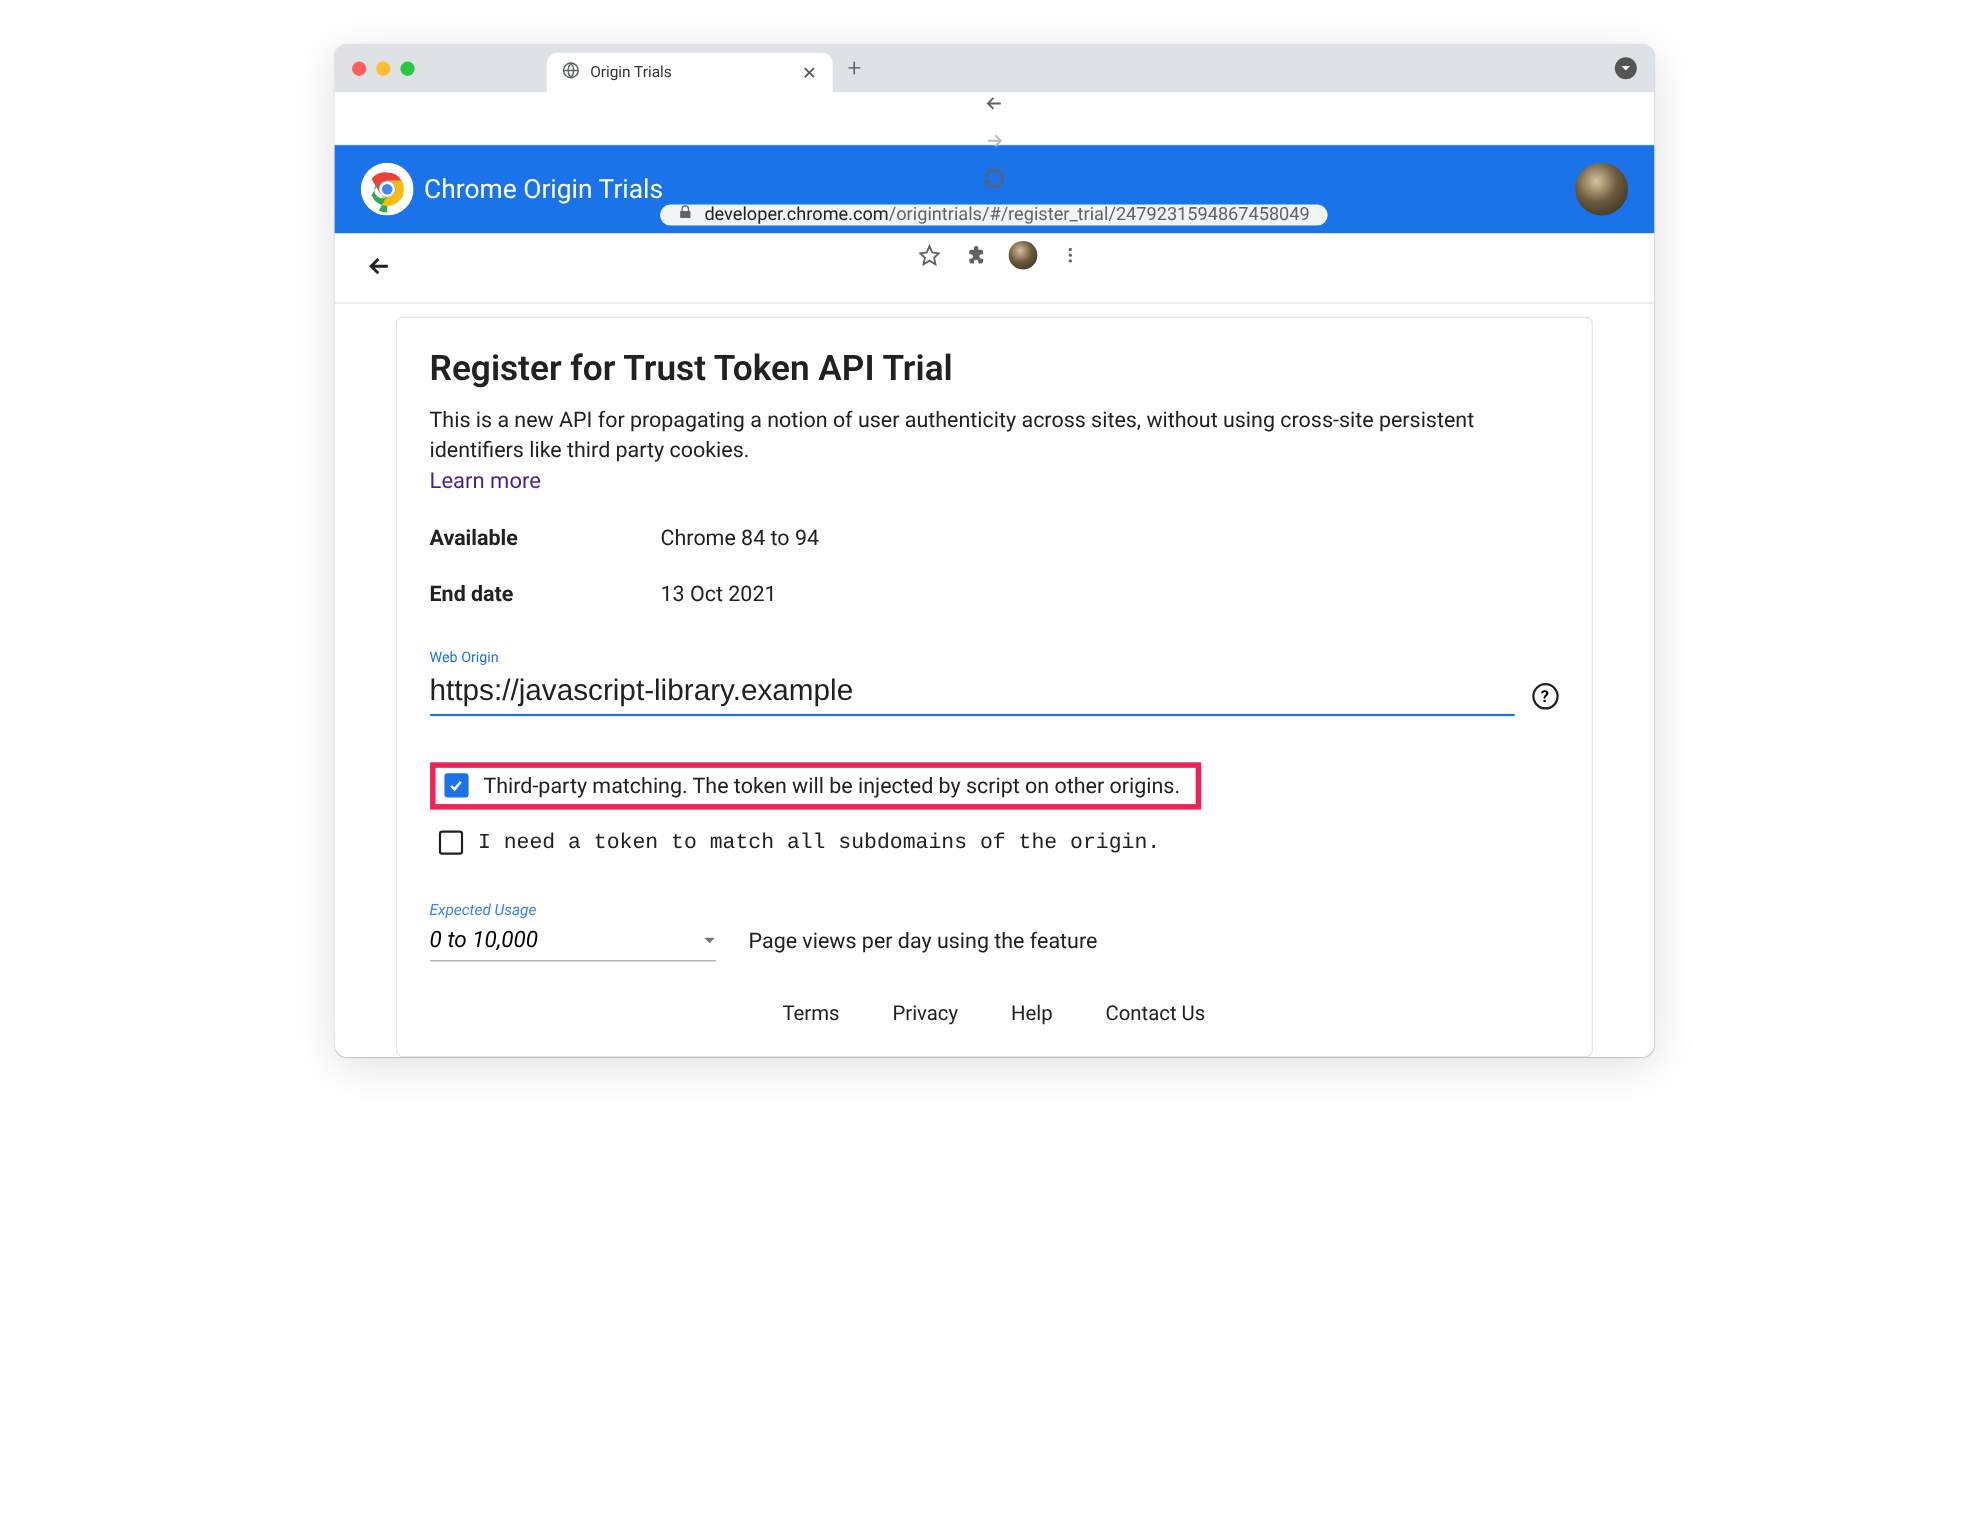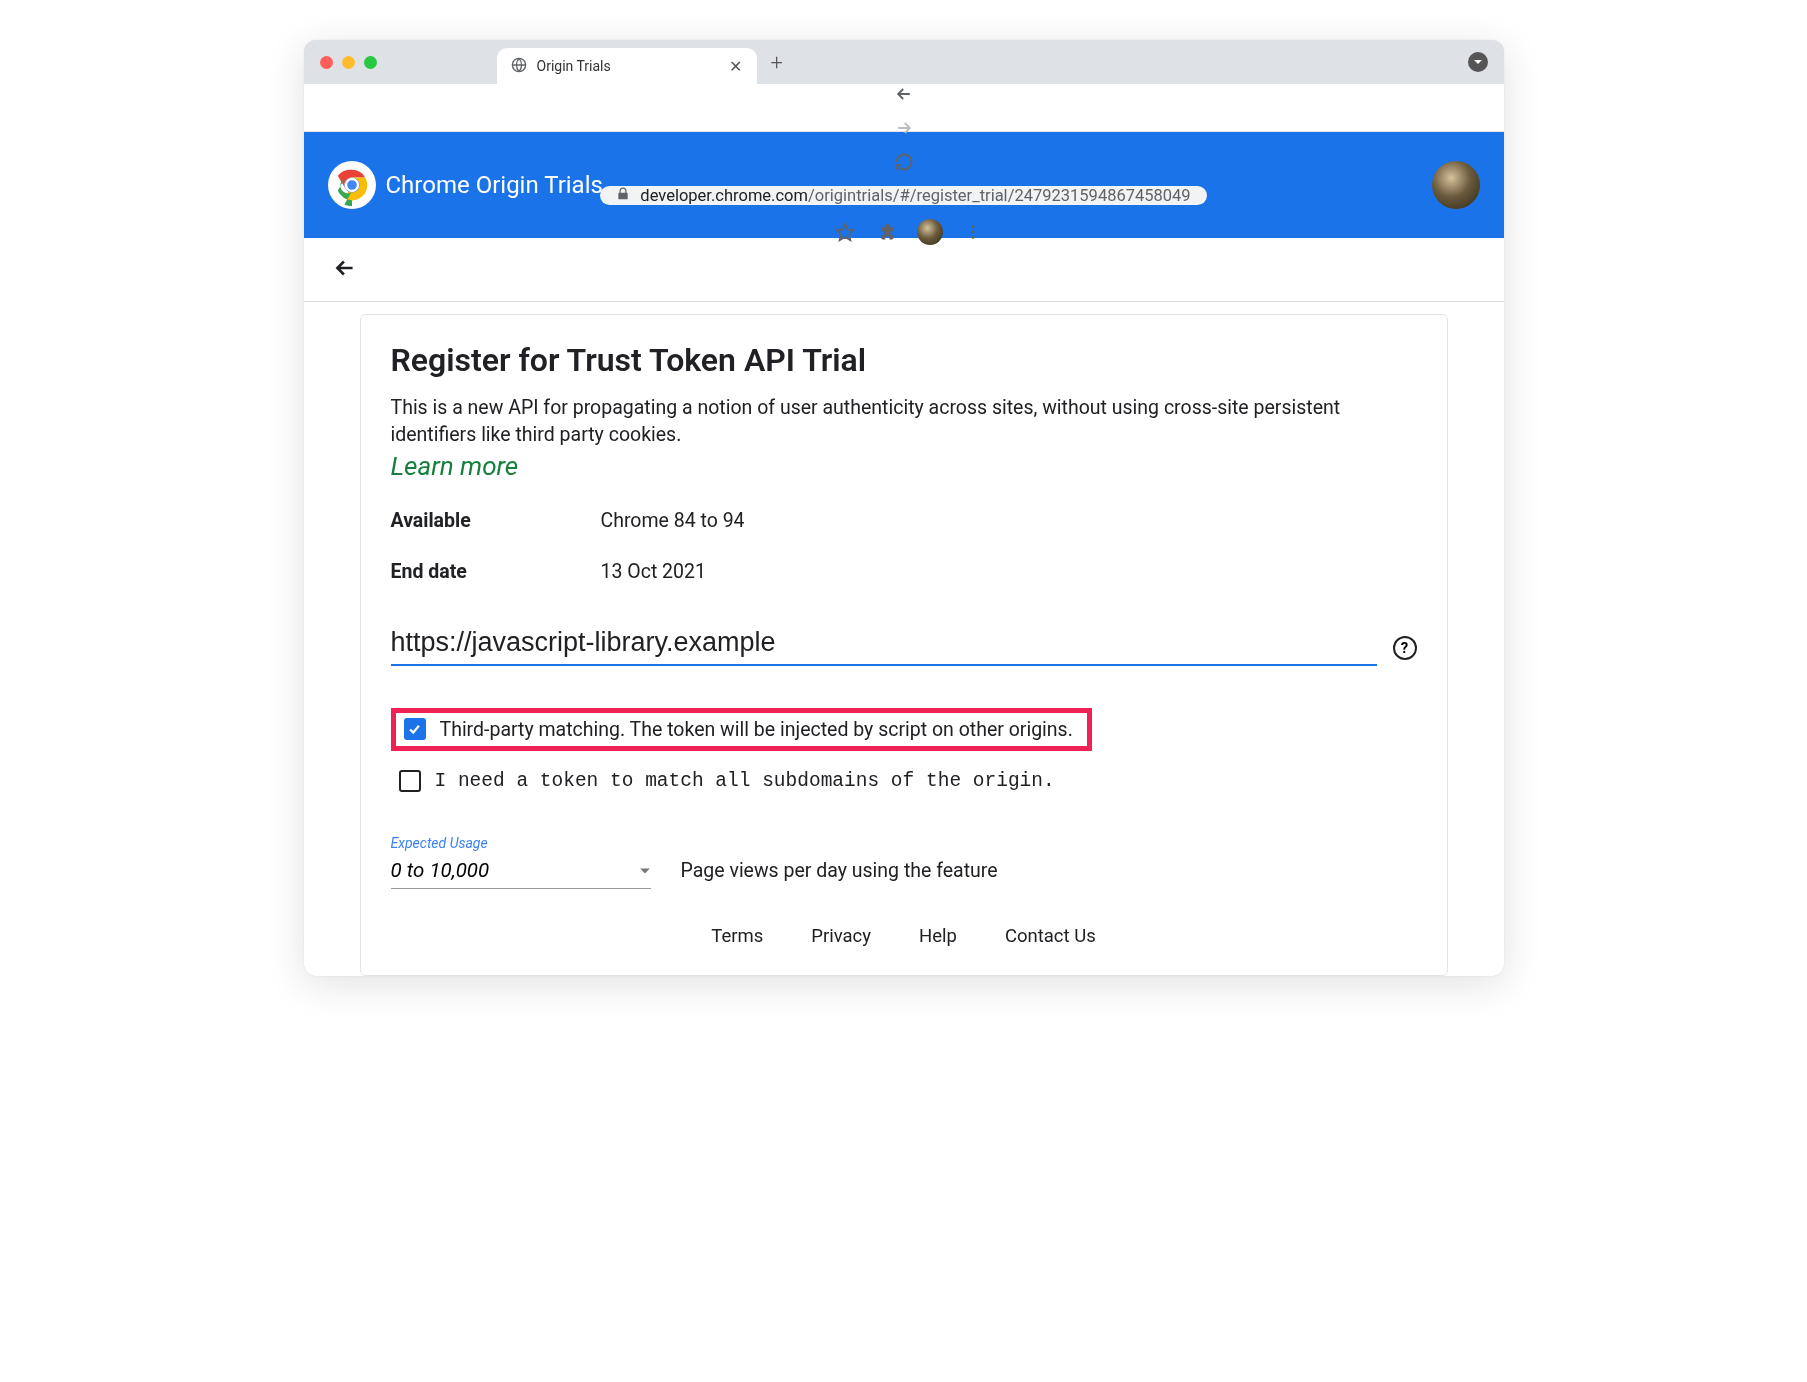"Chrome Origin Trials" .app-header { height: 106px -> 80px }
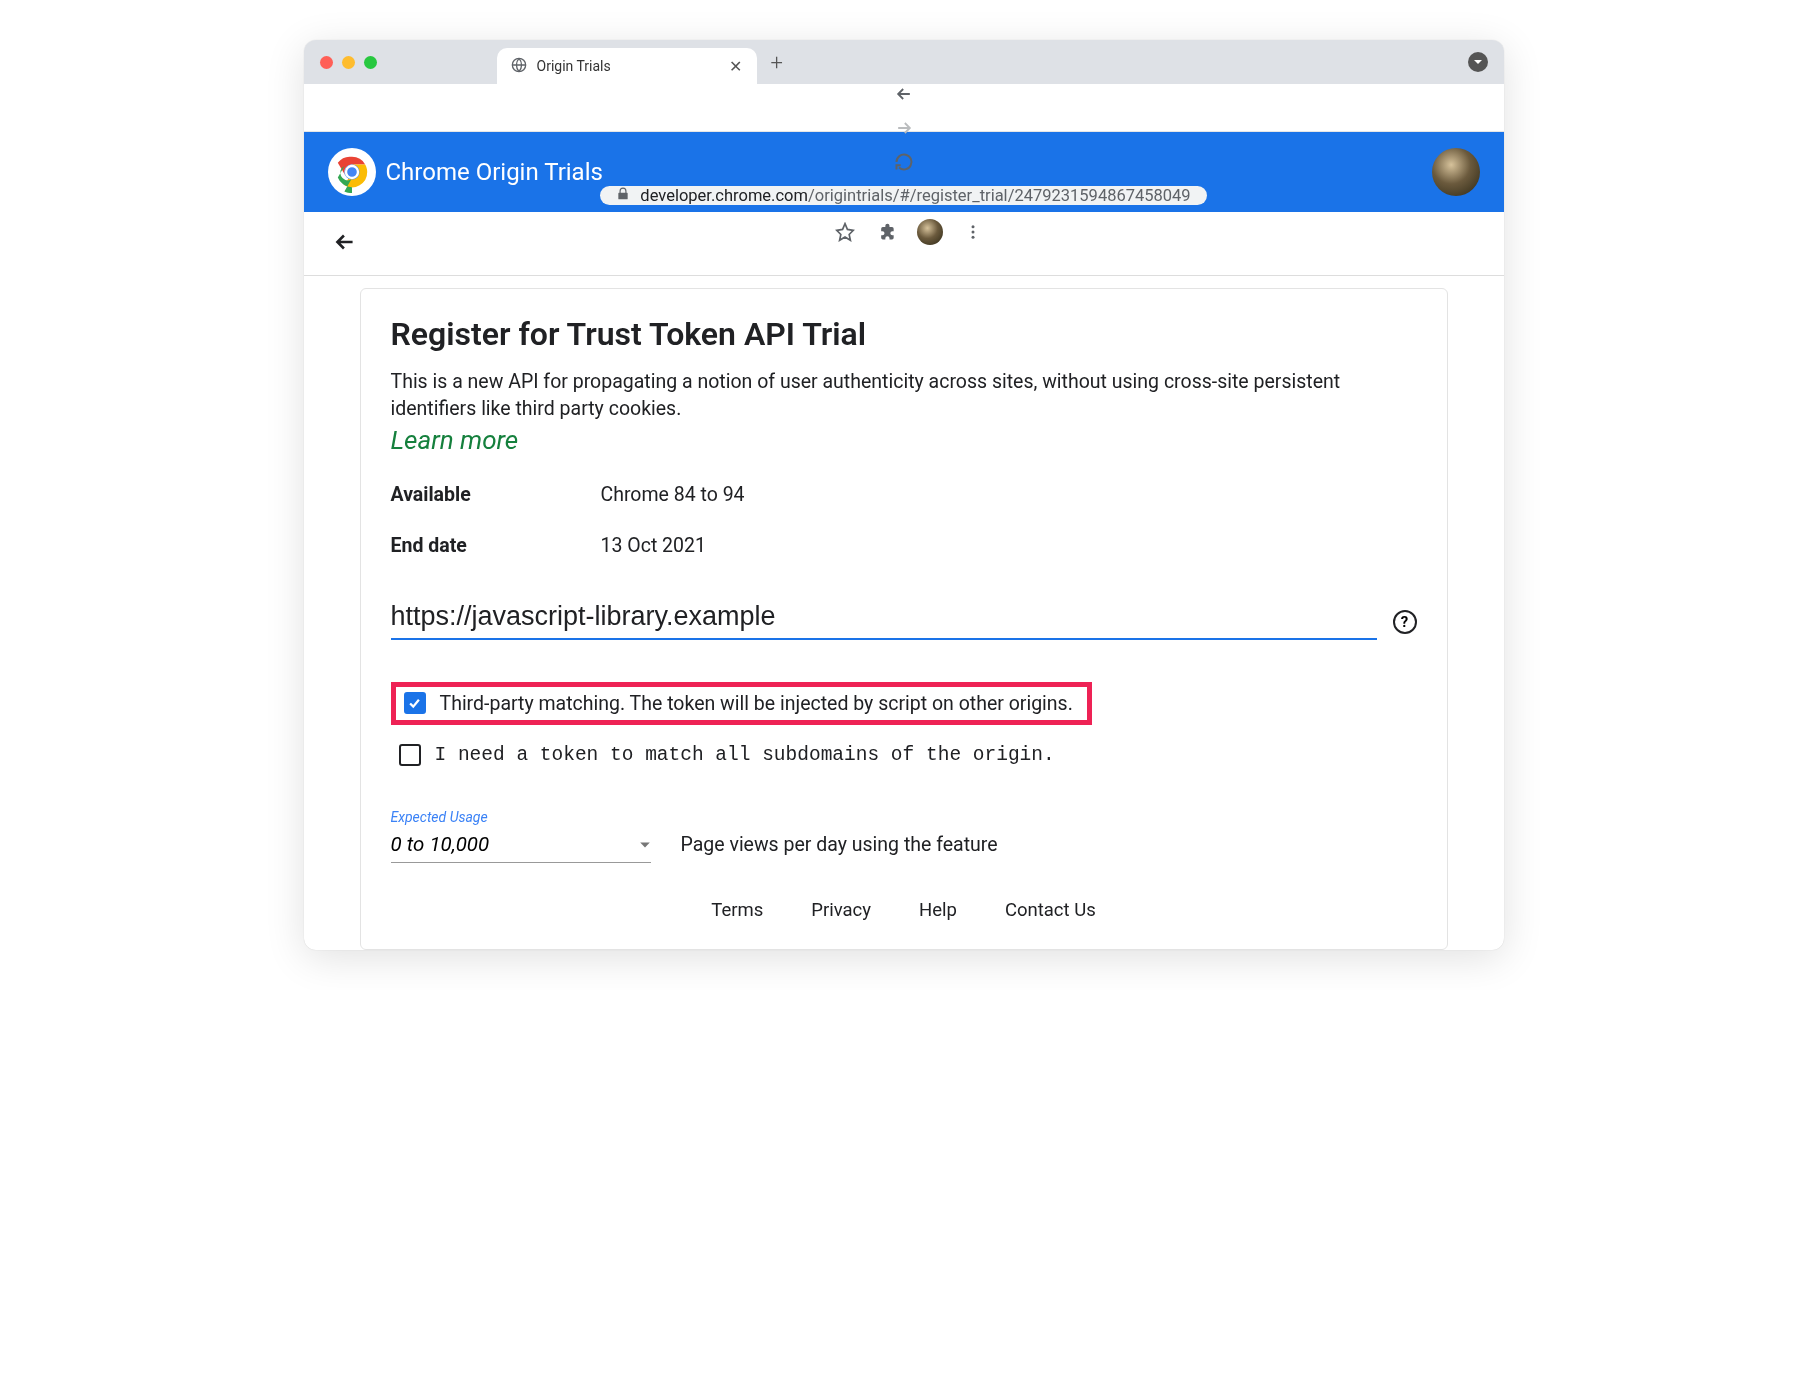"Learn more" .learn-more { color: #15803d -> #4c1d95; font-size: 26px -> 20px; font-style: italic -> none }
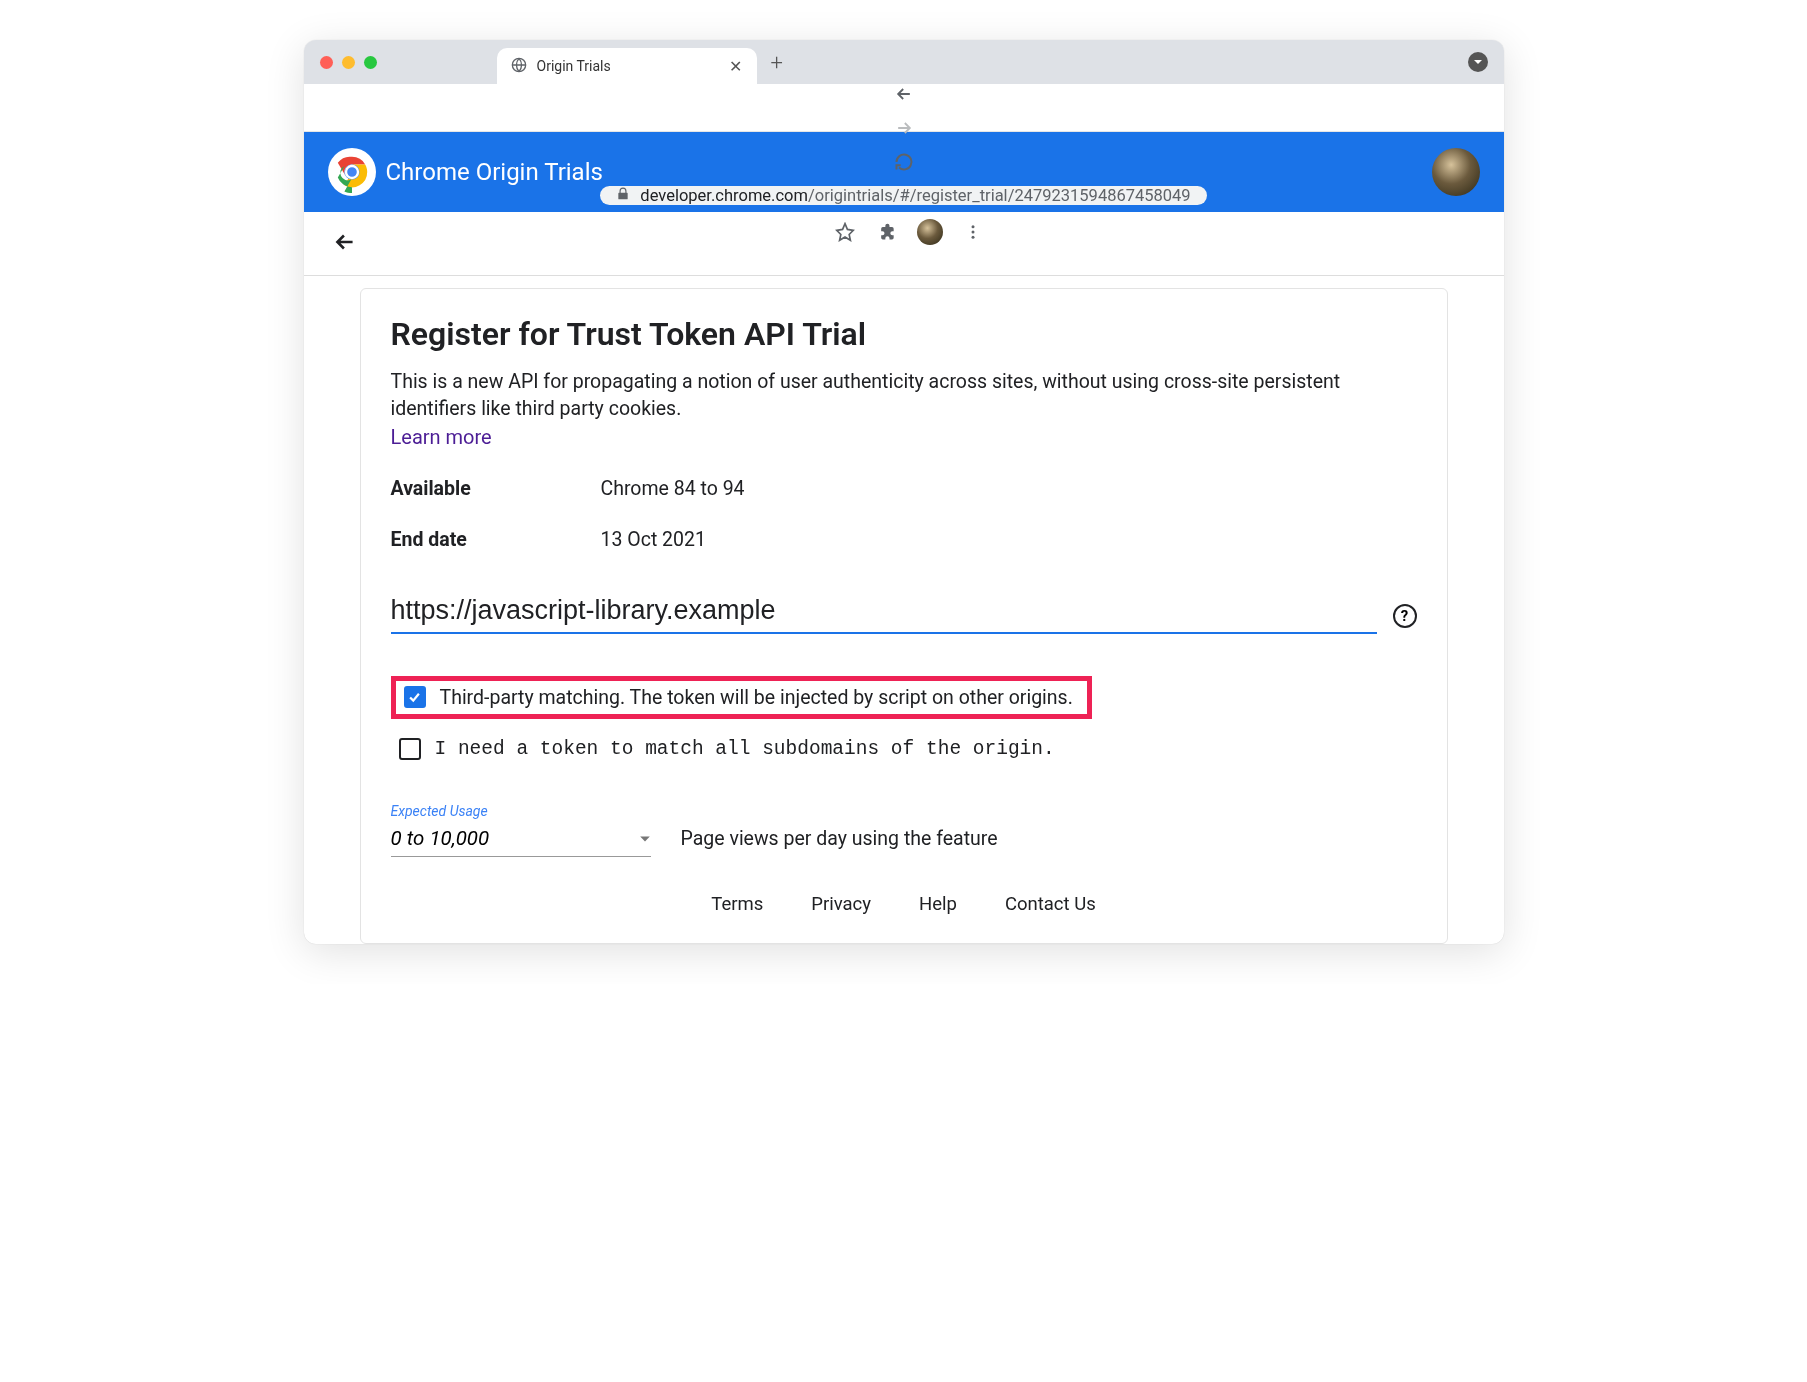"Web Origin" div.field-label { html: none -> <div>Web Origin</div> }
